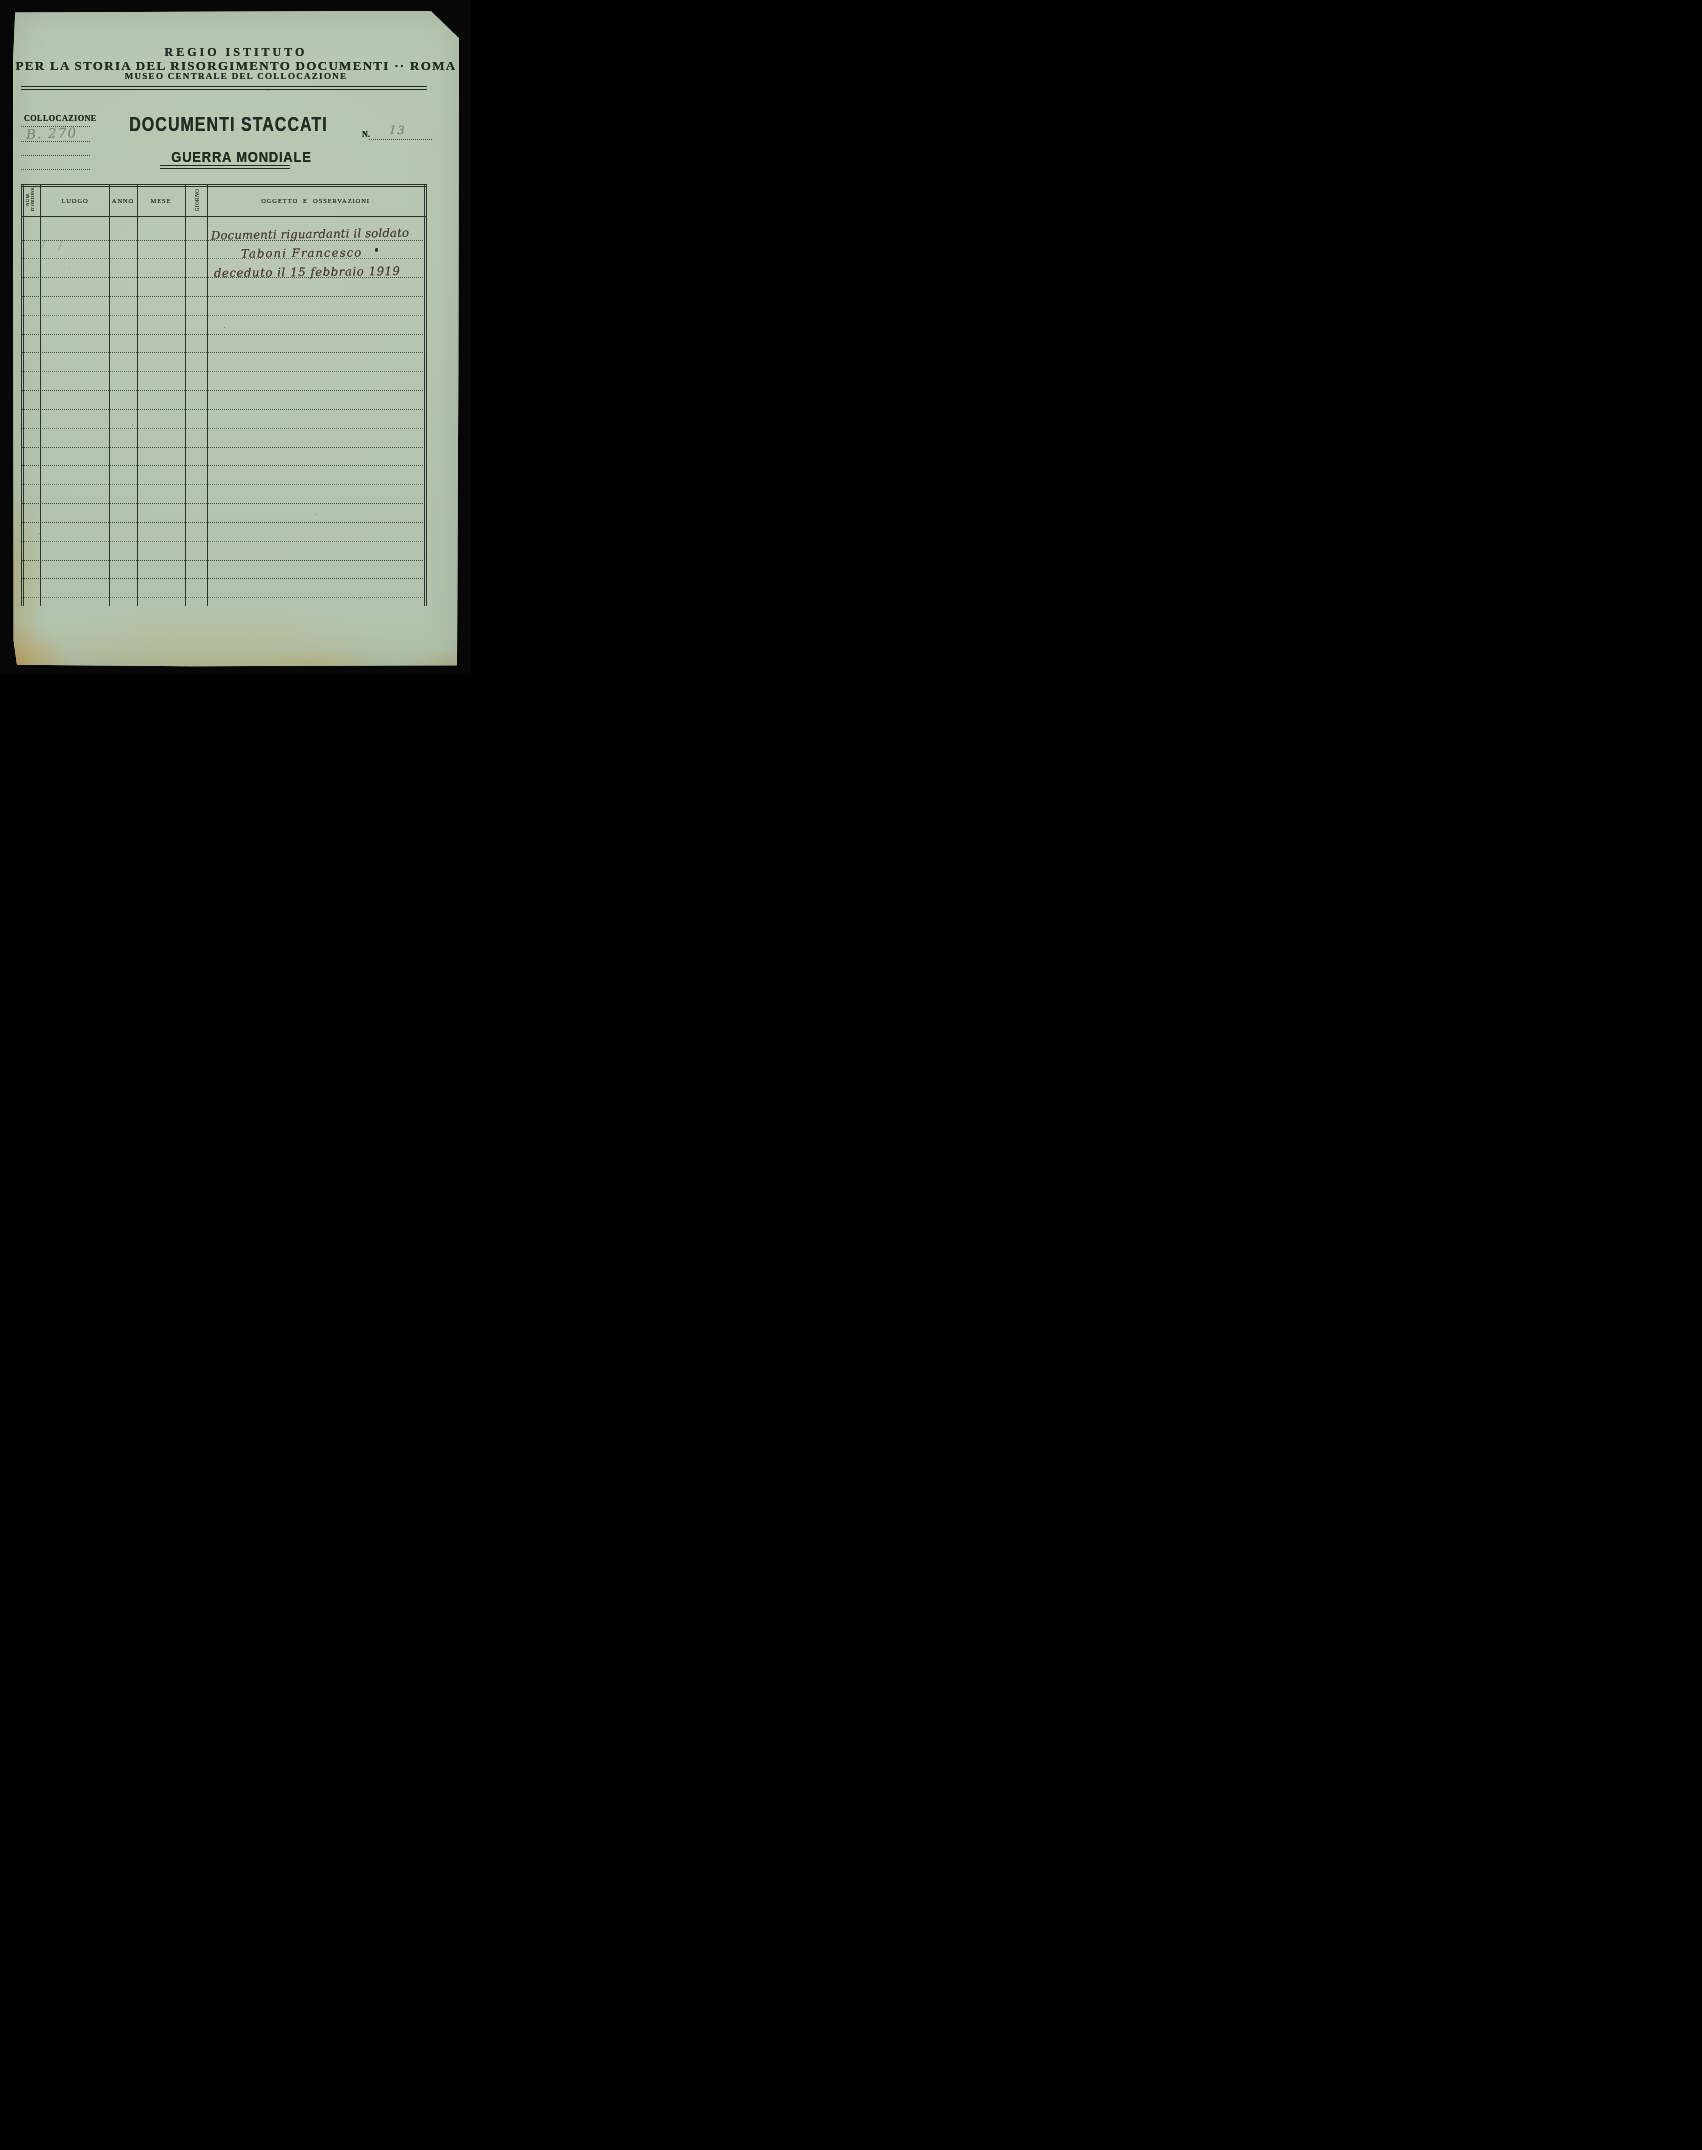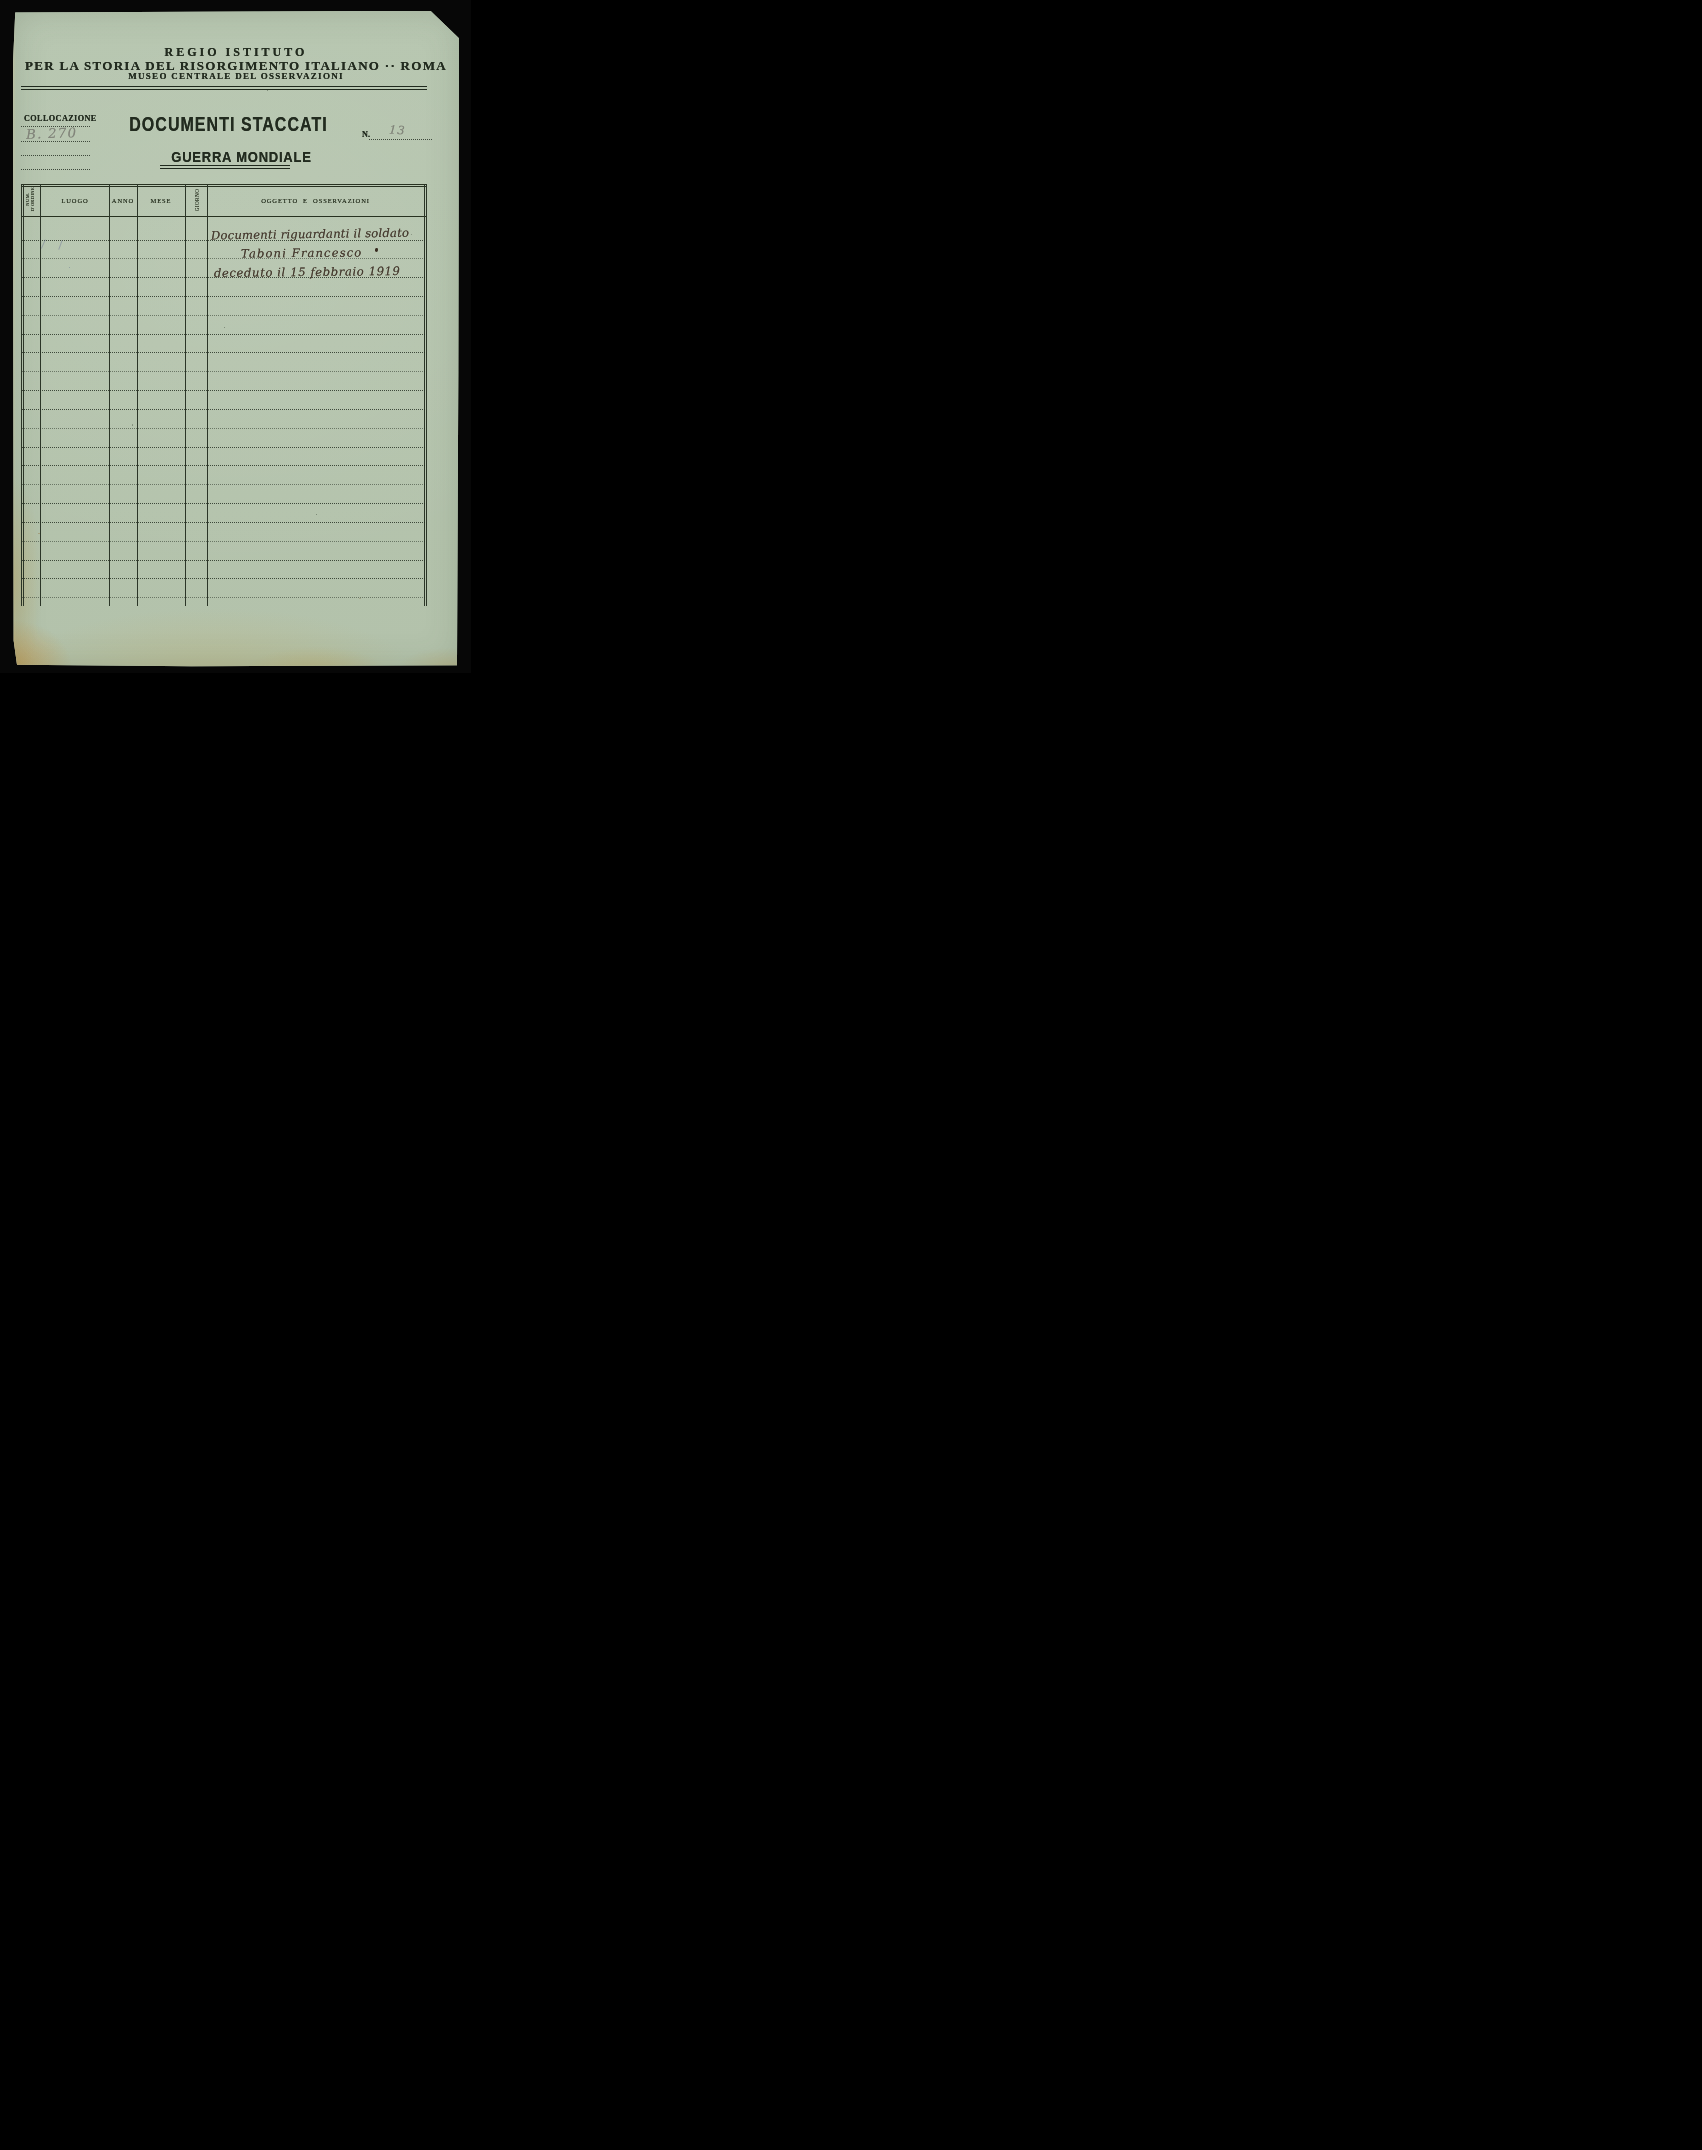"PER LA STORIA DEL RISORGIMENTO" div.abs { text: ITALIANO -> DOCUMENTI }
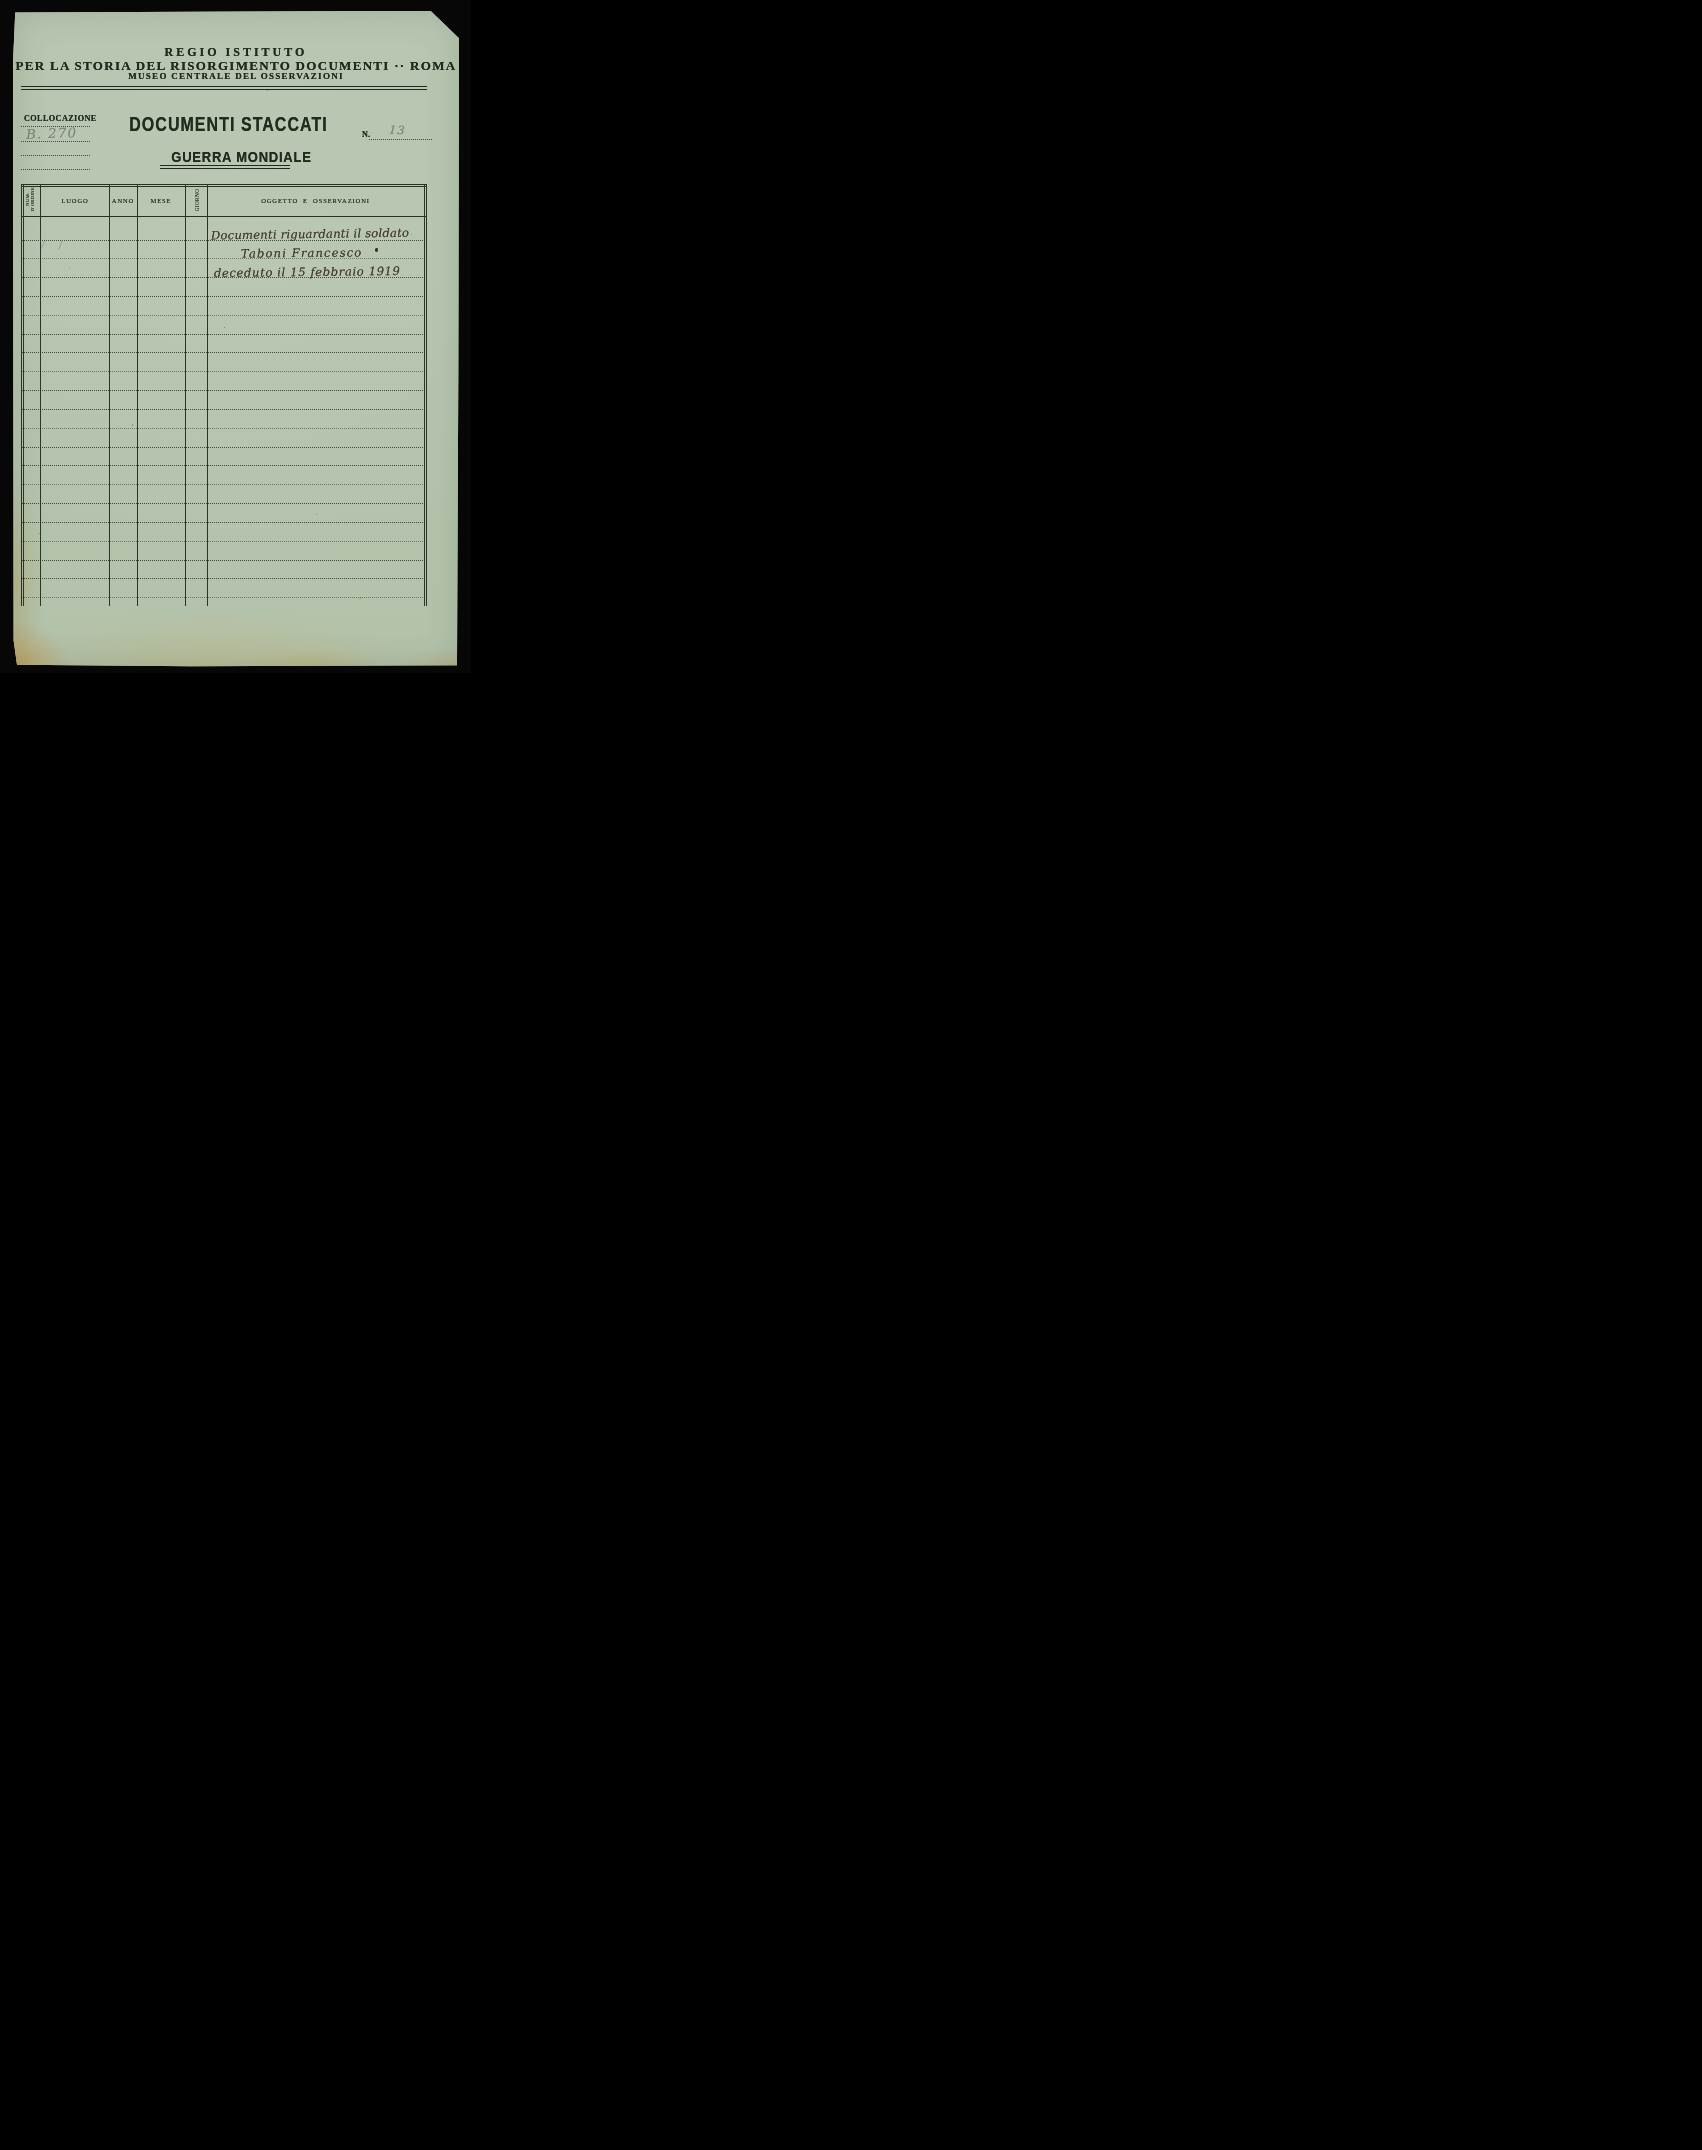"MUSEO CENTRALE DEL OSSERVAZIONI" div.abs { text: OSSERVAZIONI -> COLLOCAZIONE }
